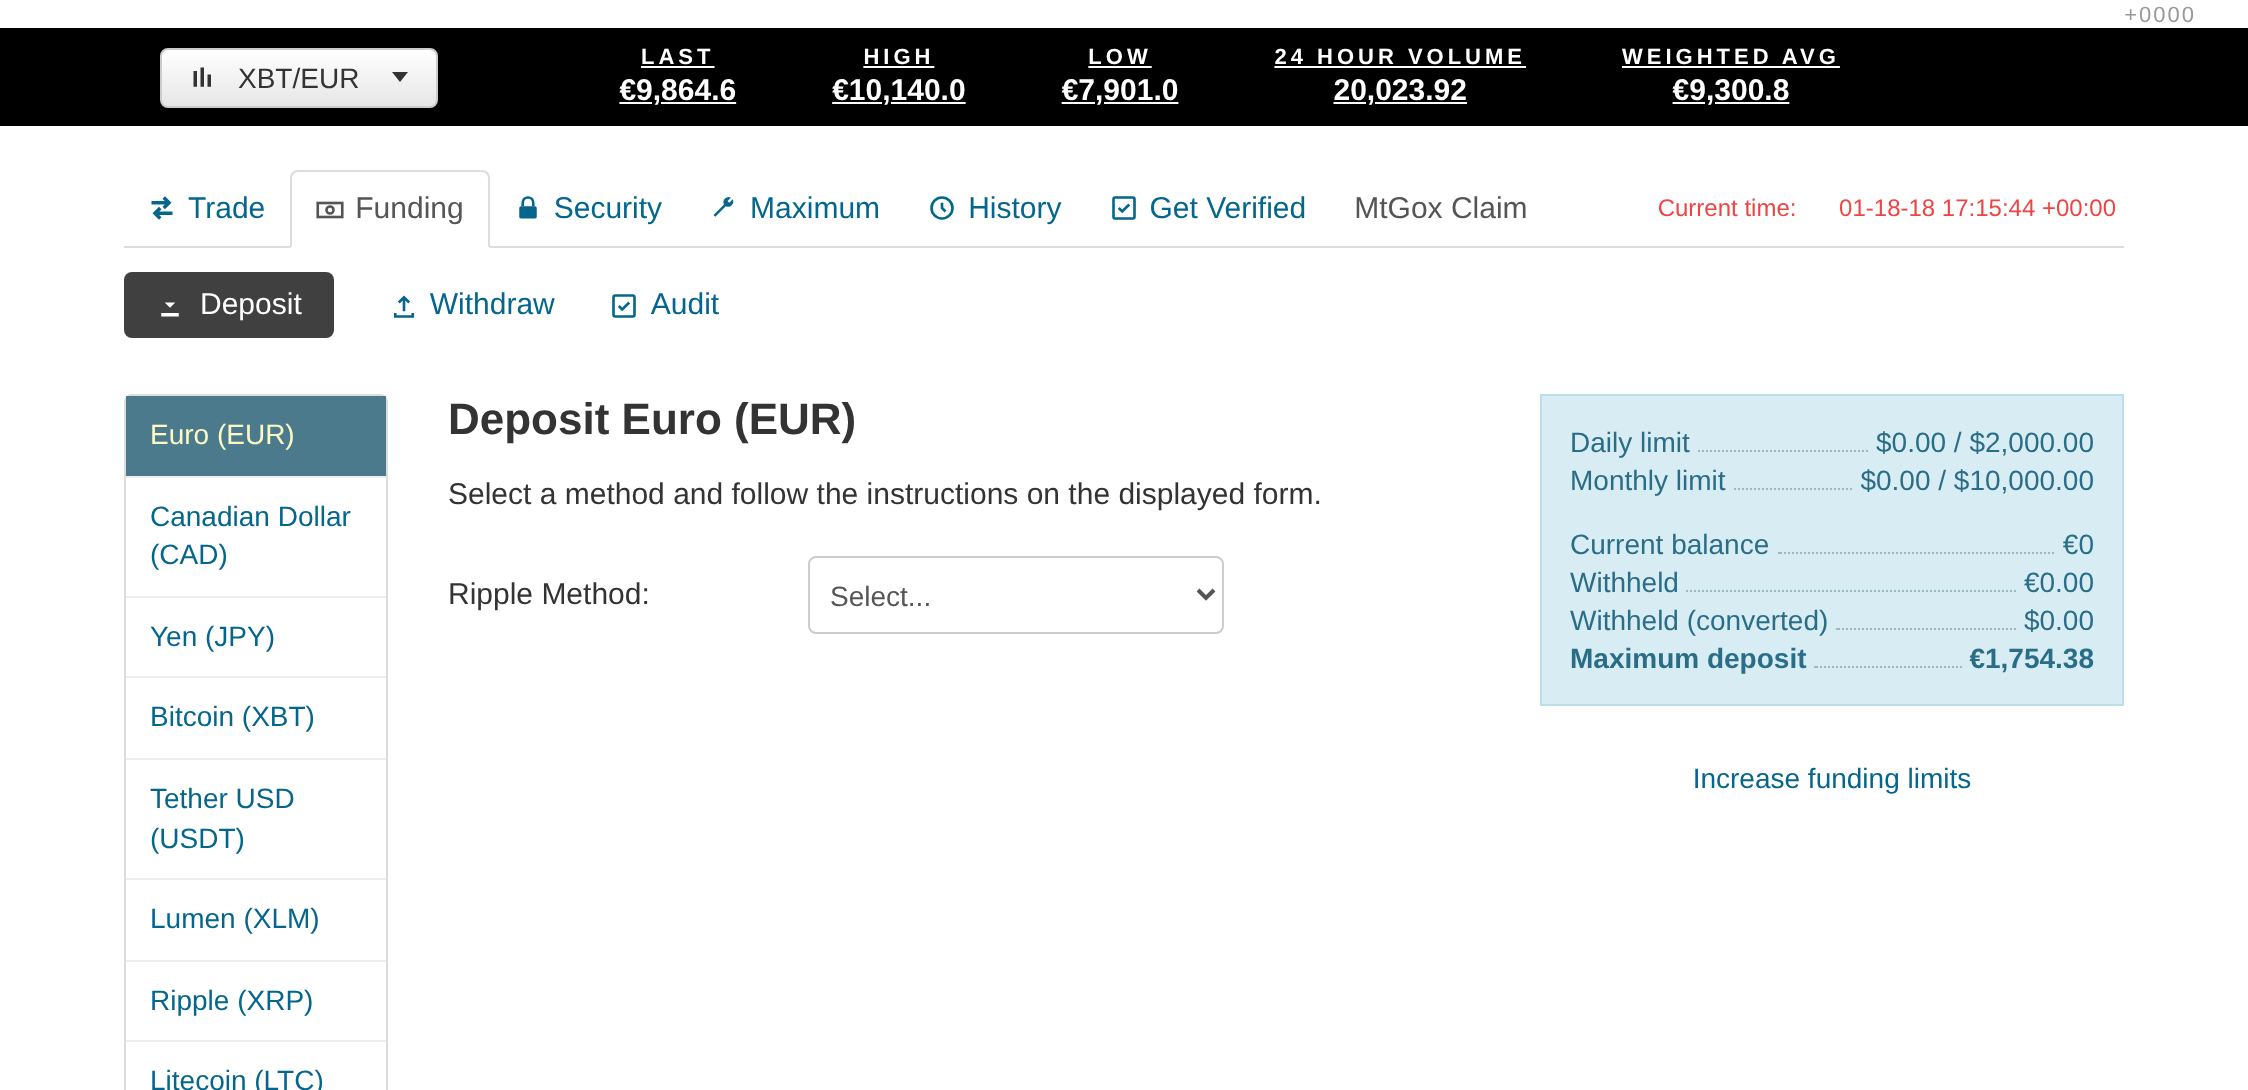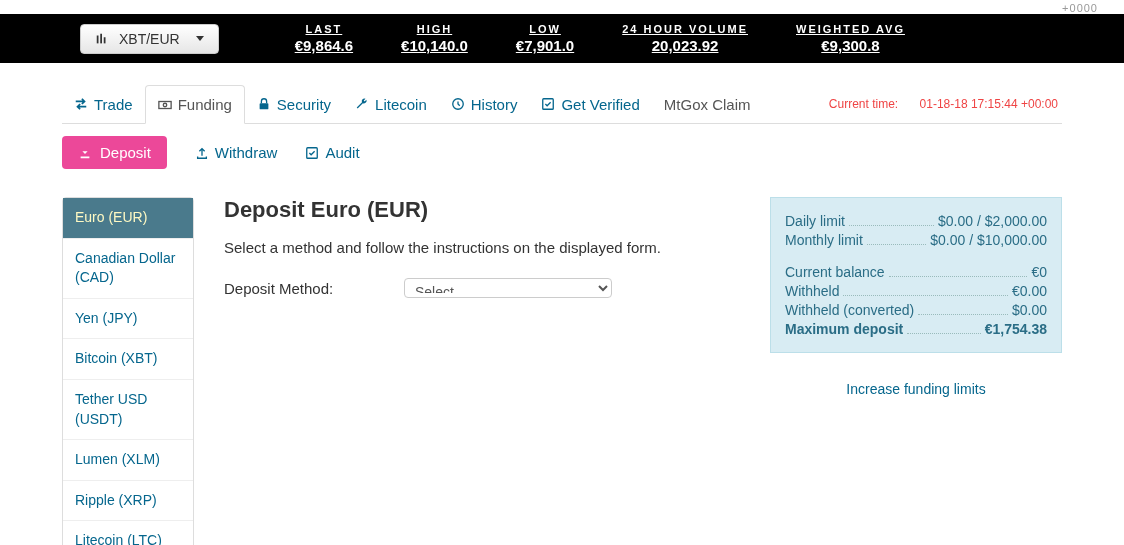"XBT/EUR" .blackbar { gap: none -> 15px }
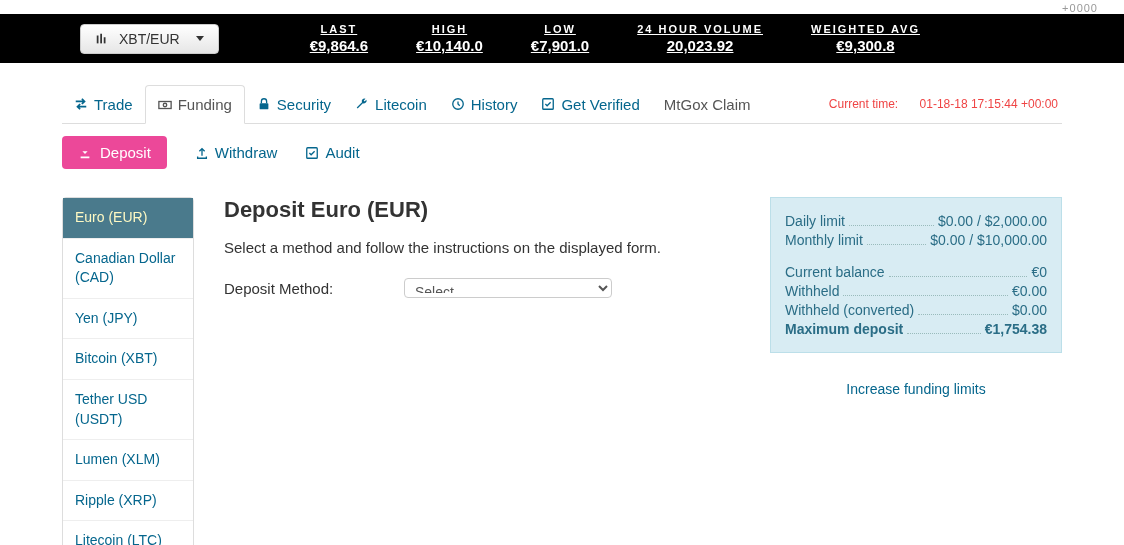"Litecoin" span { text: Litecoin -> Maximum }
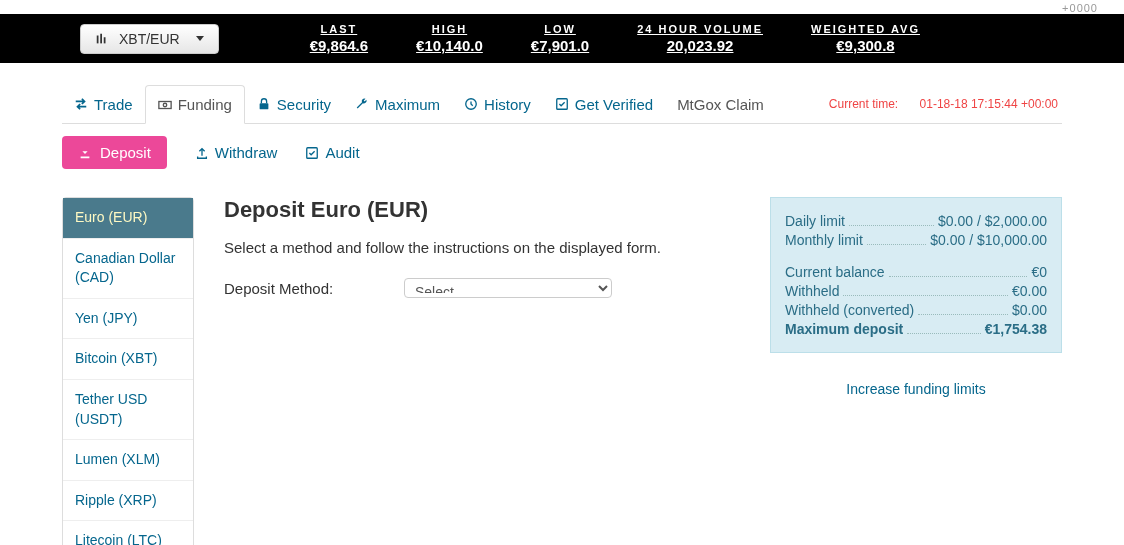"Deposit" .pill { background: #ec4899 -> #404040 }
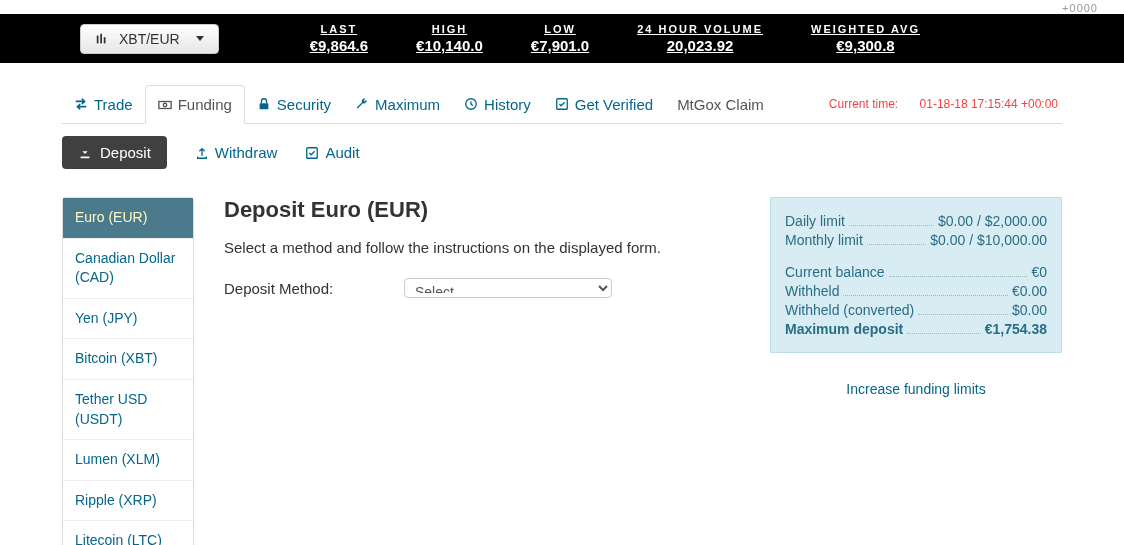"Deposit Method:" div.form-label { text: Deposit -> Ripple }
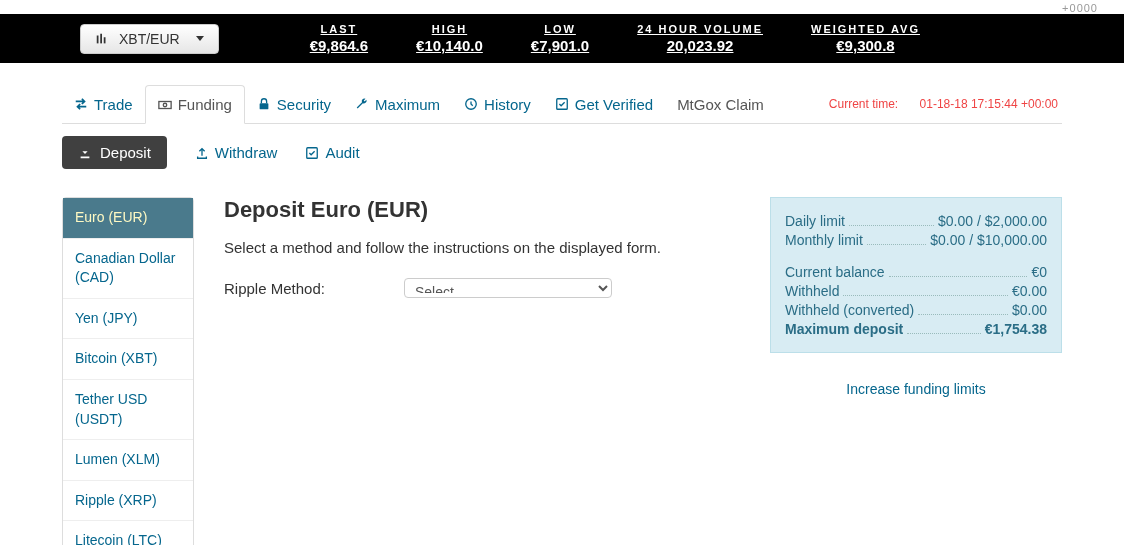"Select..." select { height: 20px -> 39px }
